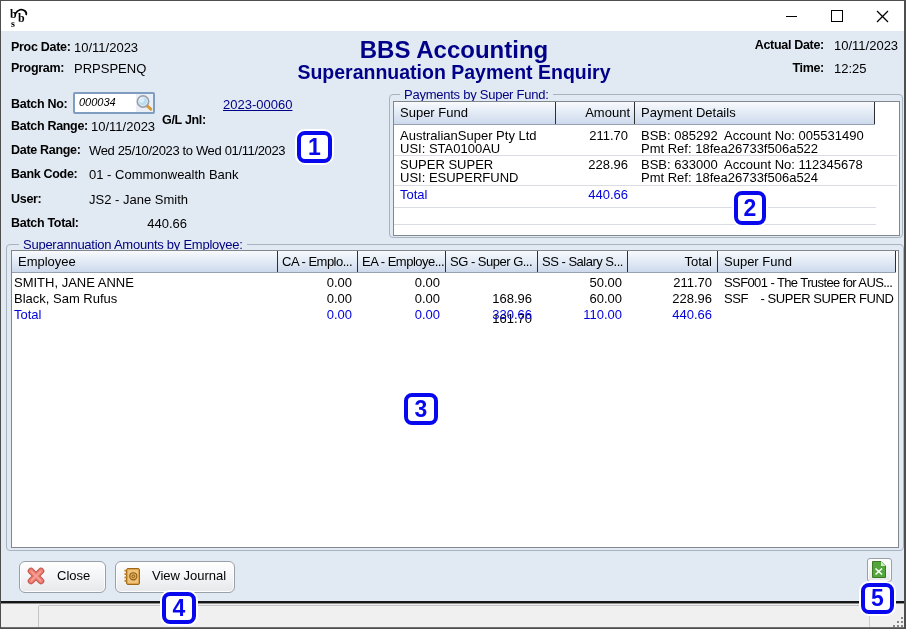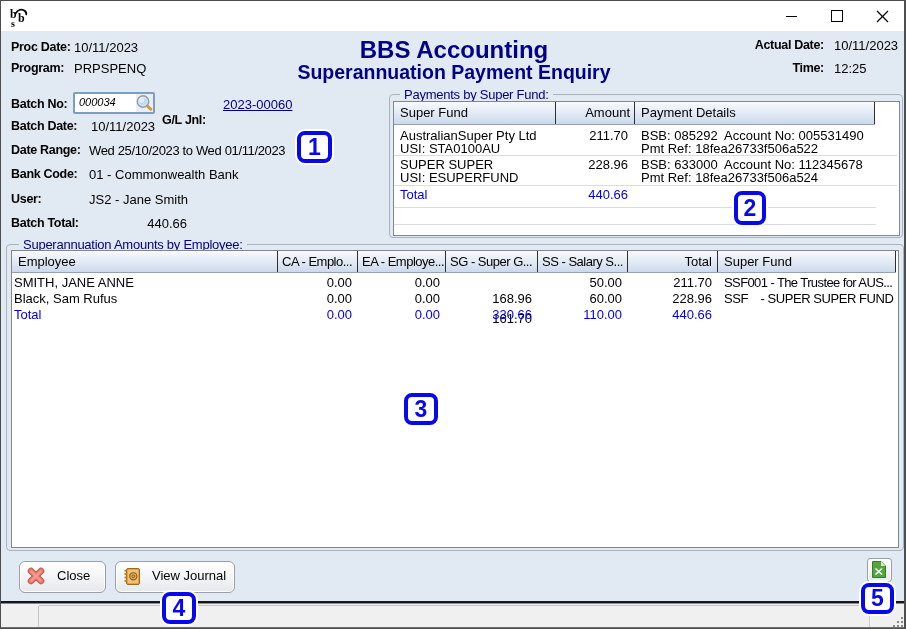"Batch Date:" div.abs { text: Date -> Range }
